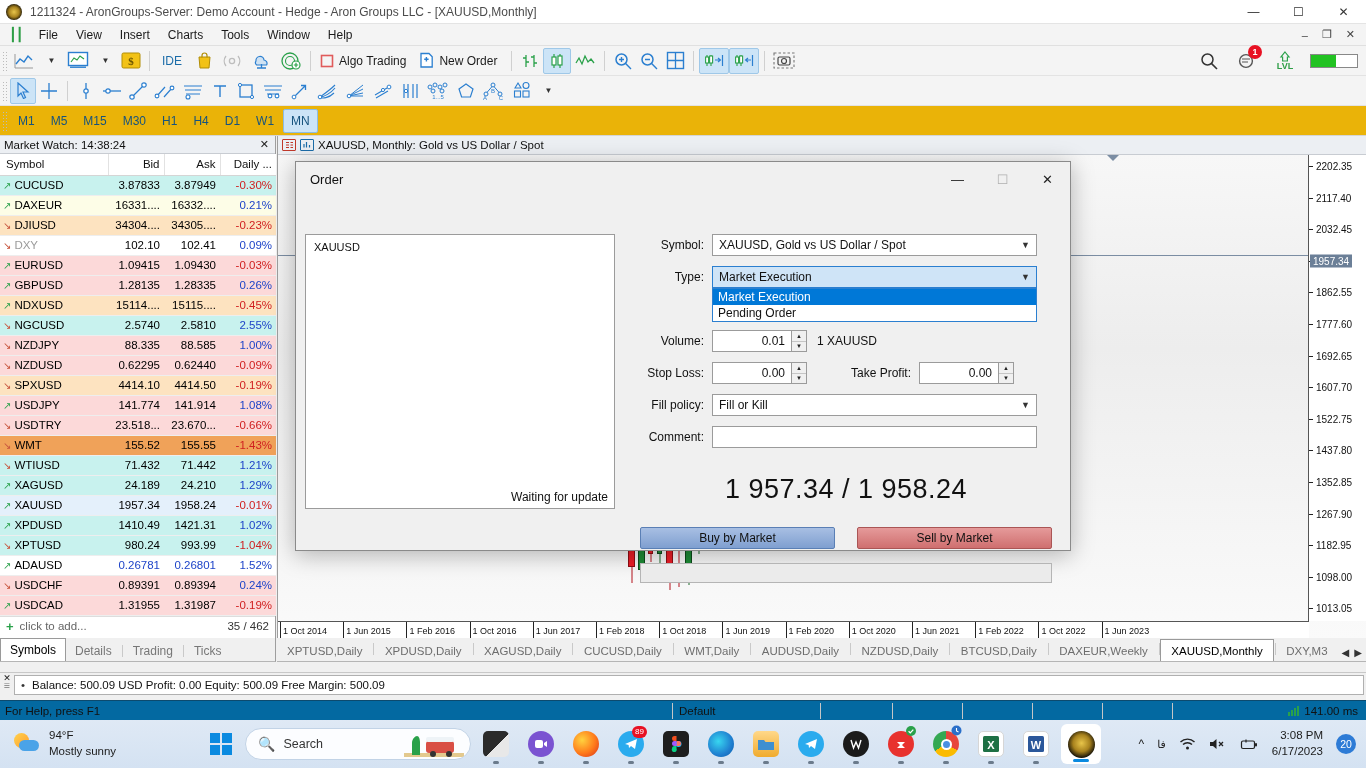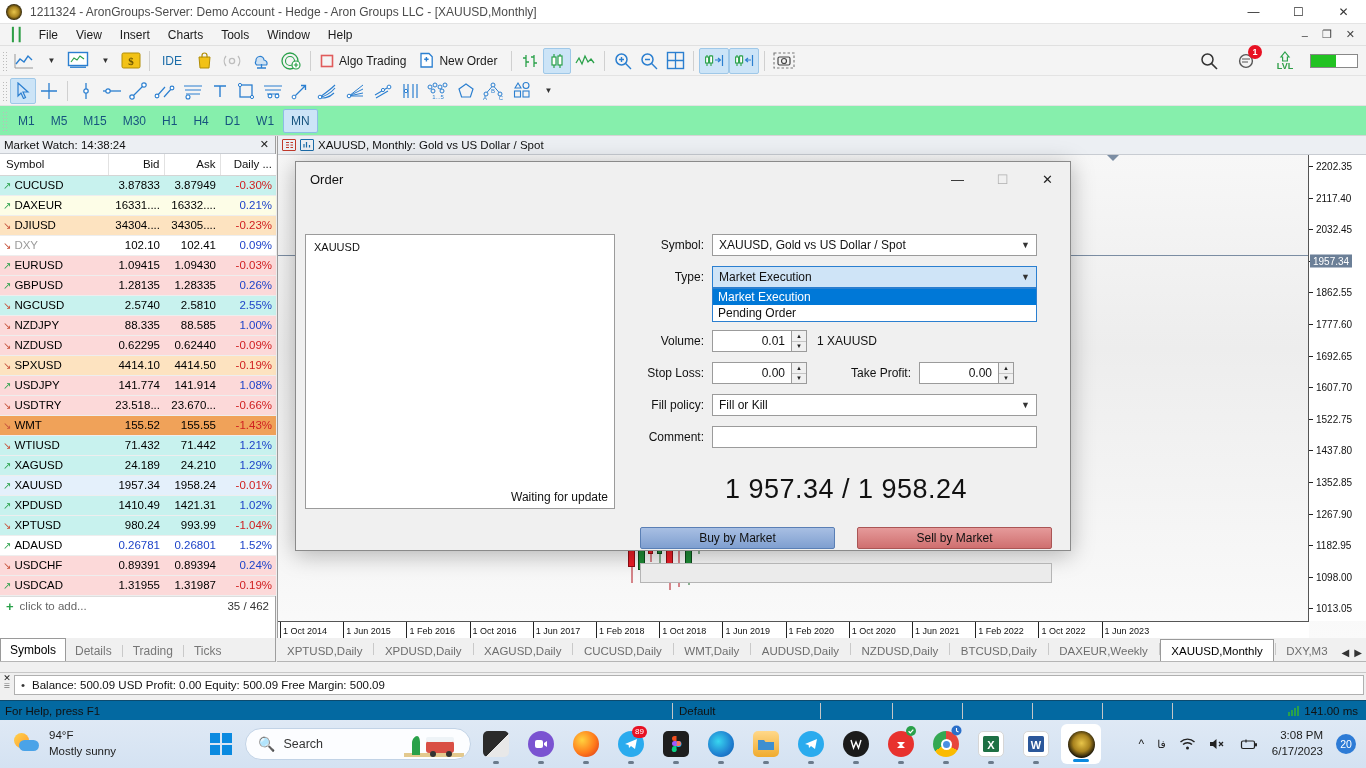"M1" .toolbar3 { background: #86efac -> #eab308 }
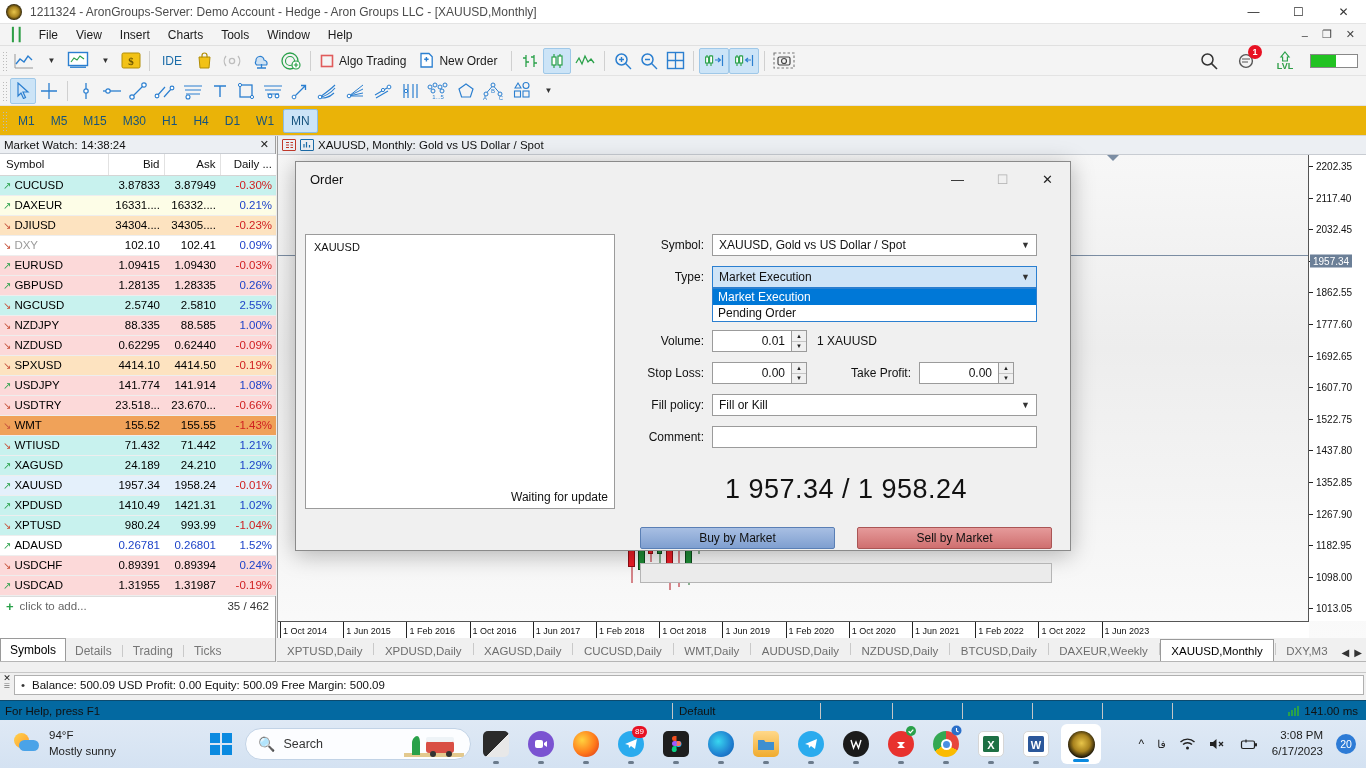"↗ NDXUSD" tr { html: none -> <tr> <td><span>↗</span>NDXUSD</td> <td>15114....</td> <td>15115....</td> <td>-0.45%</td> </tr> }
